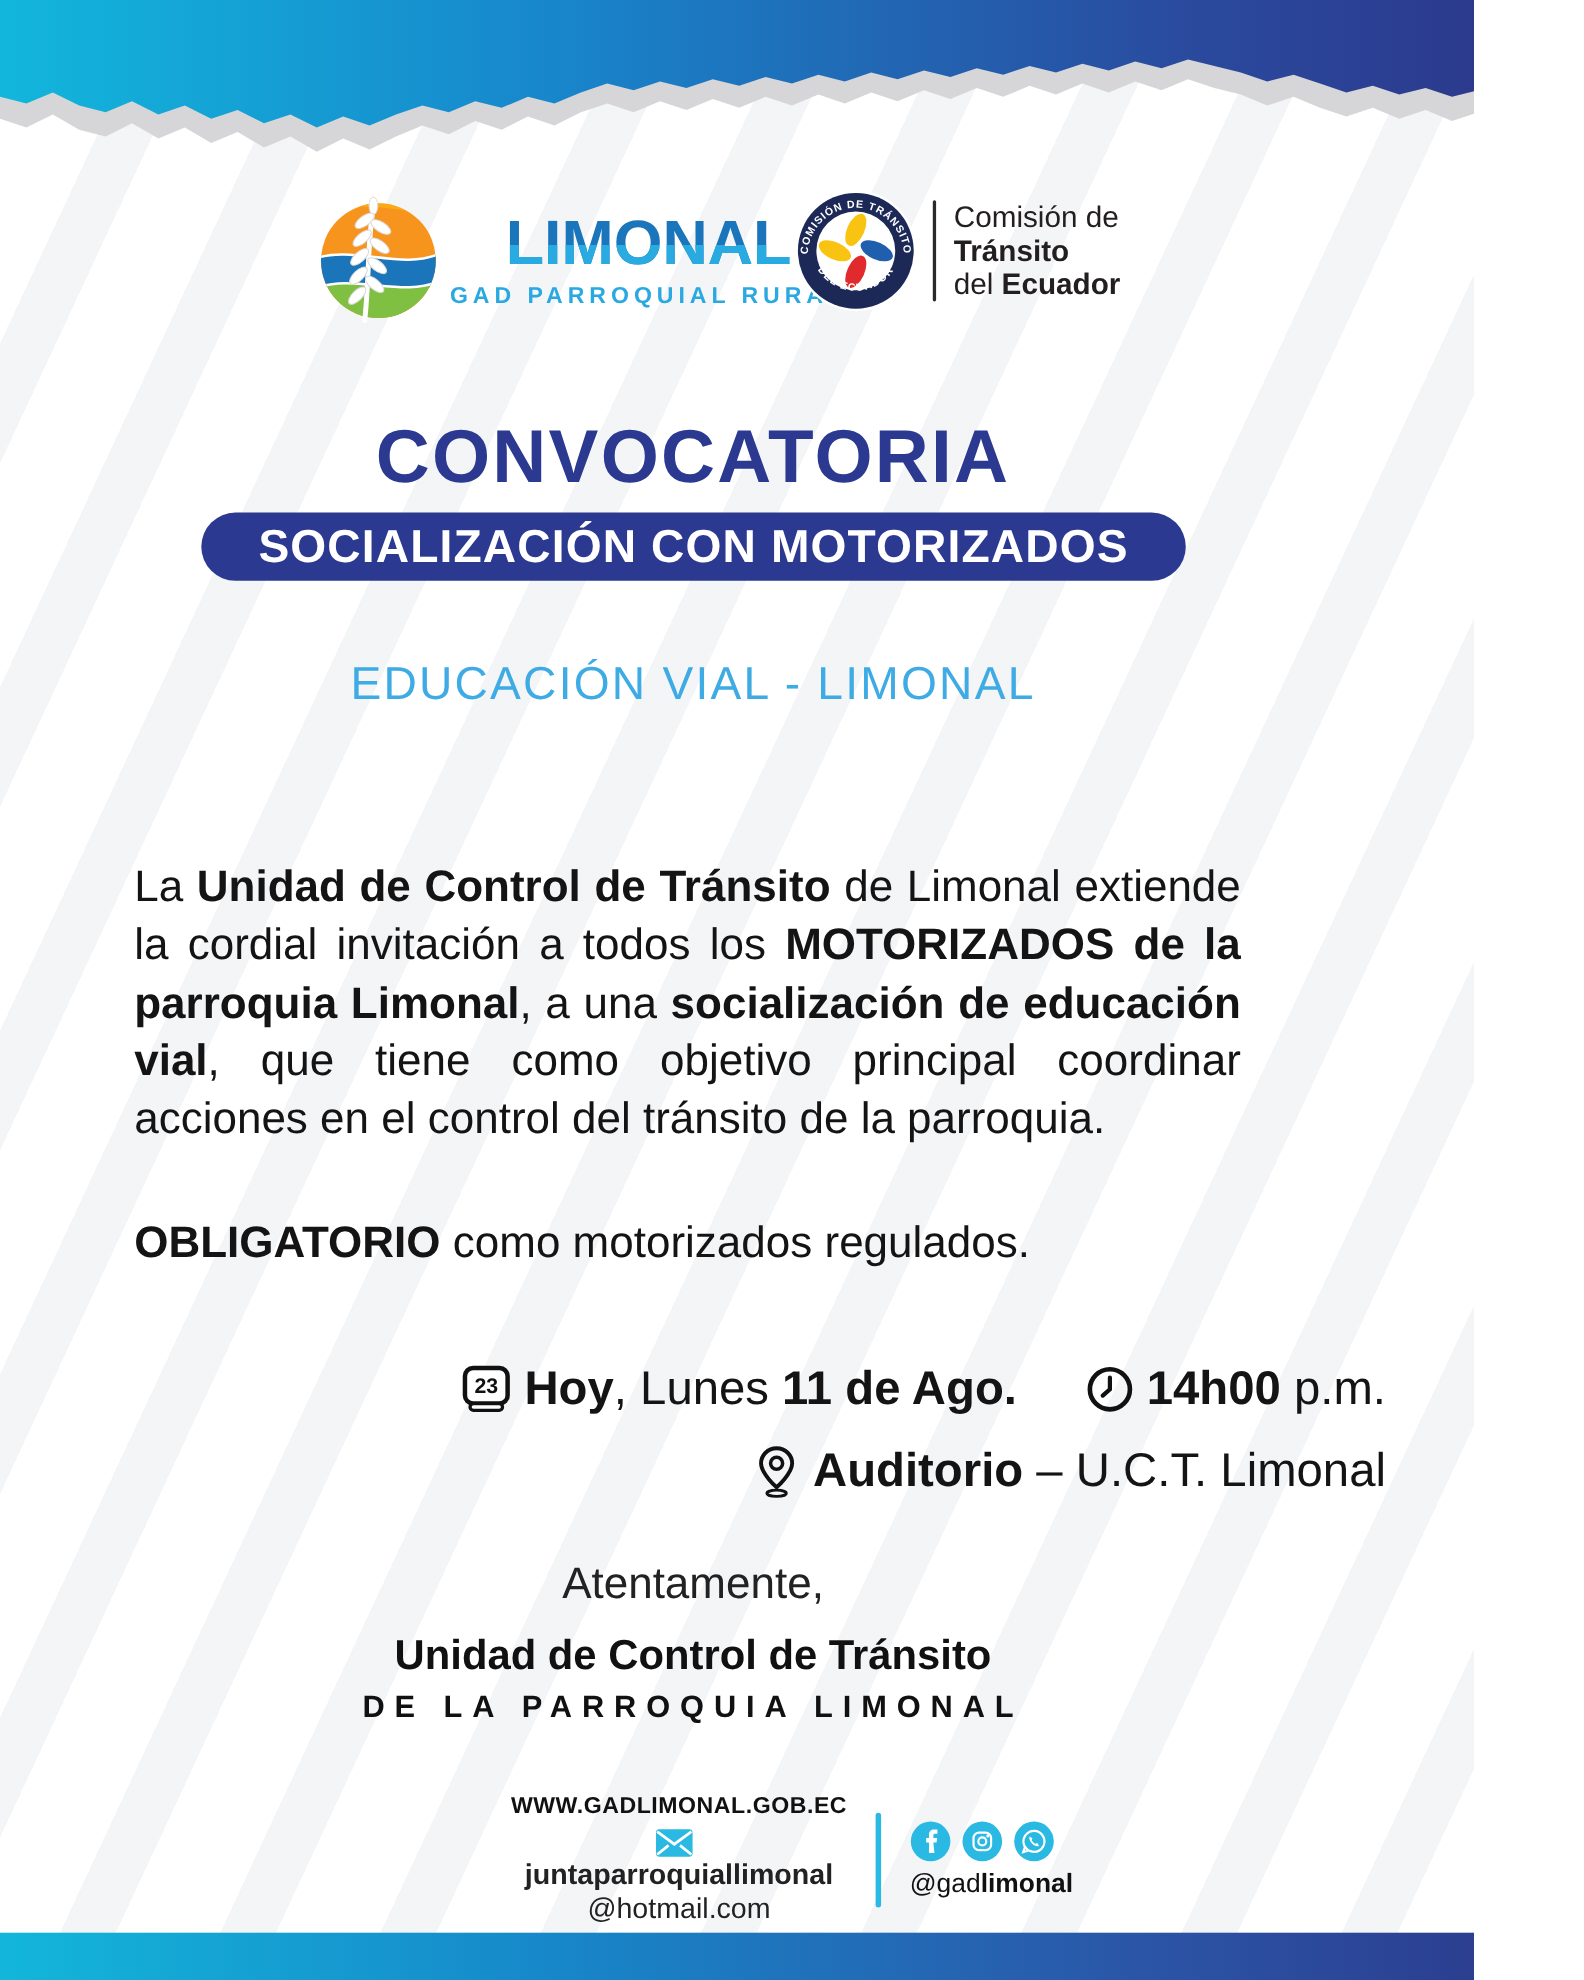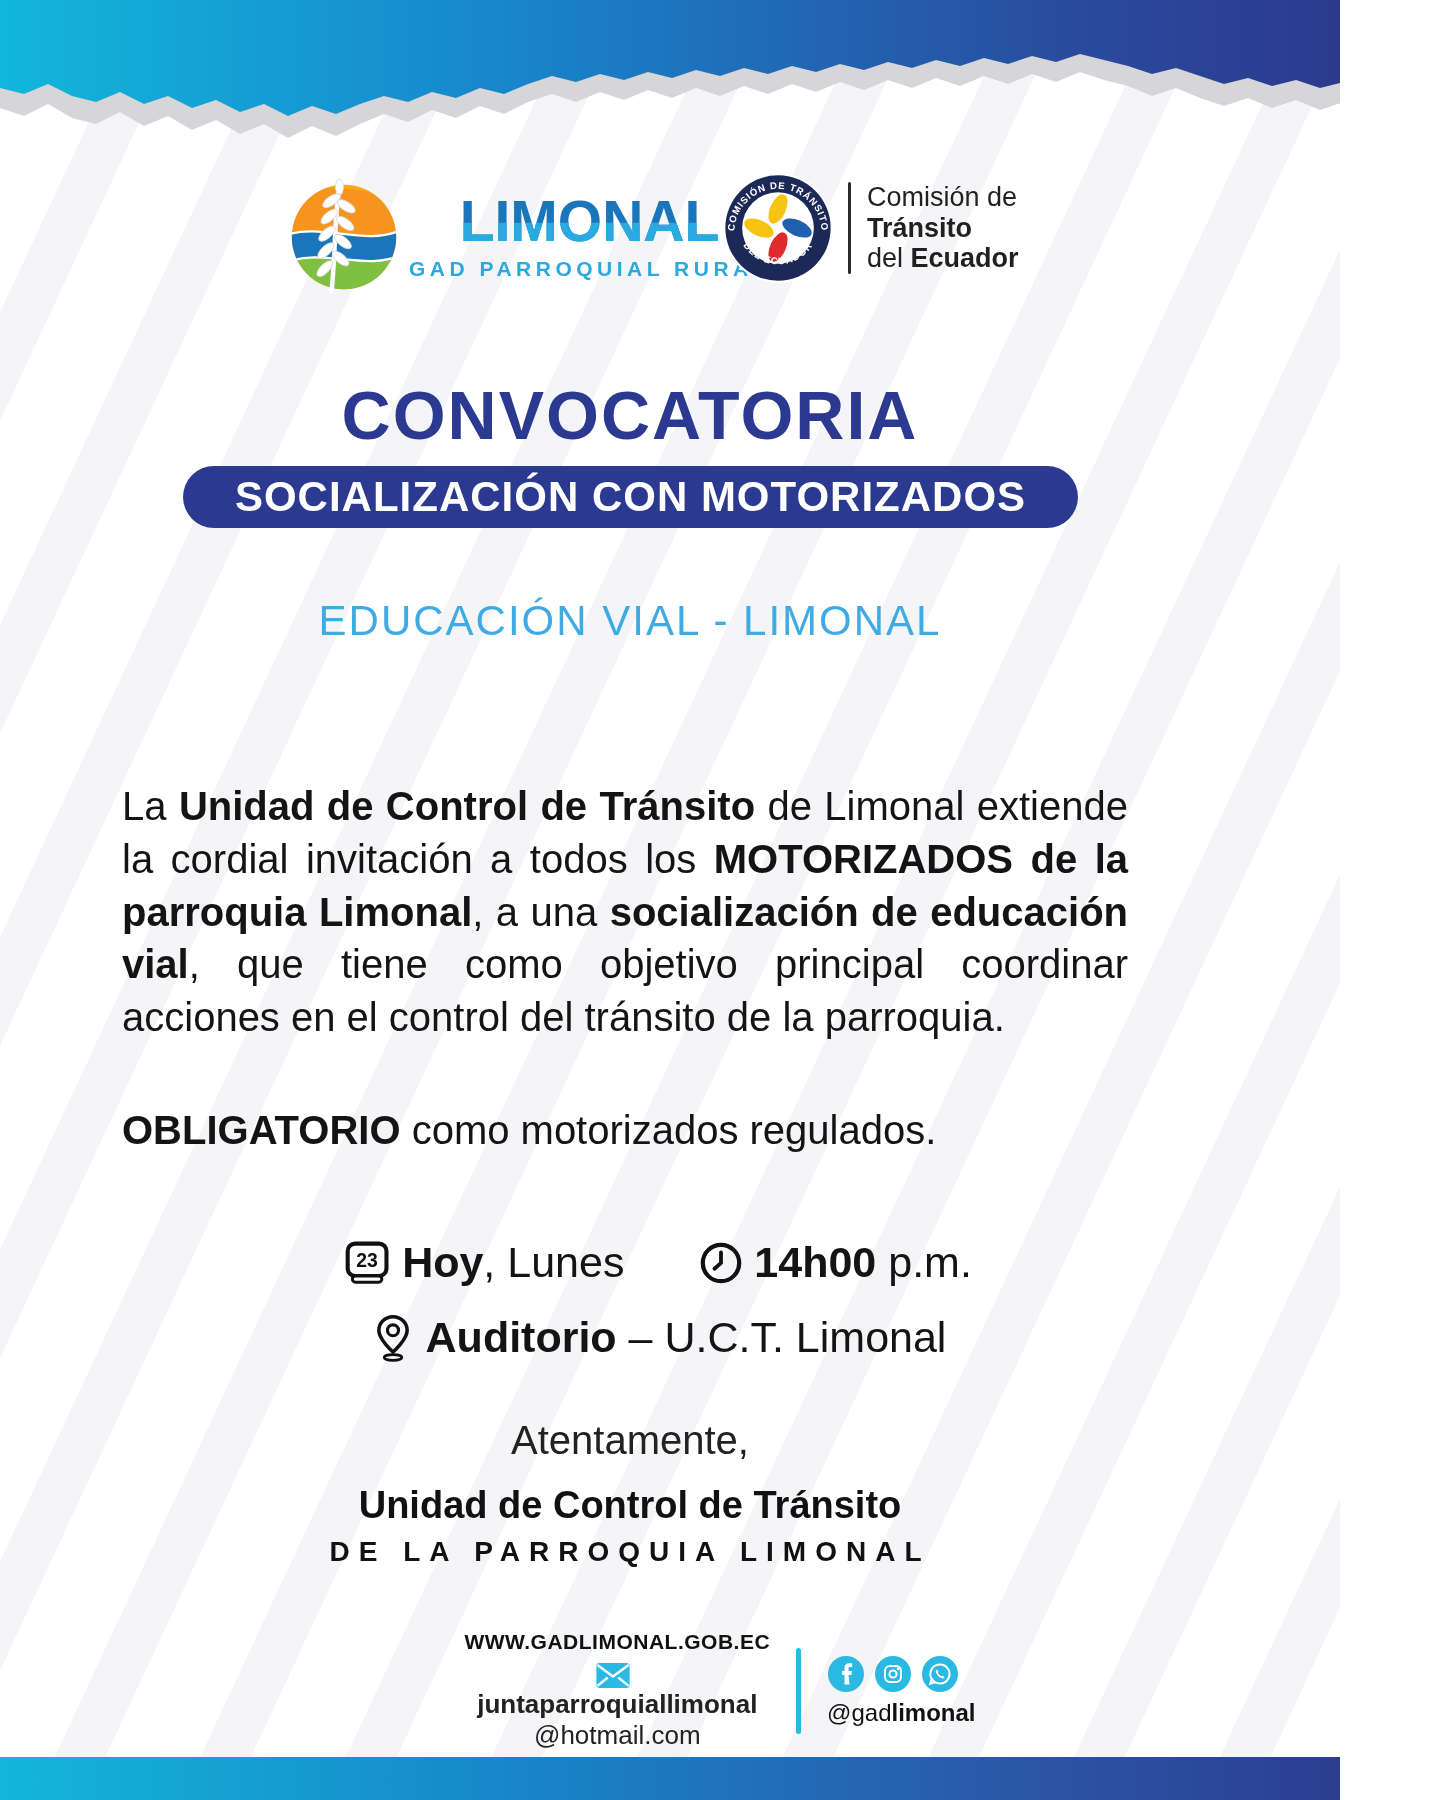"23" .event-line { justify-content: center -> flex-end; margin-left: 28px -> none }
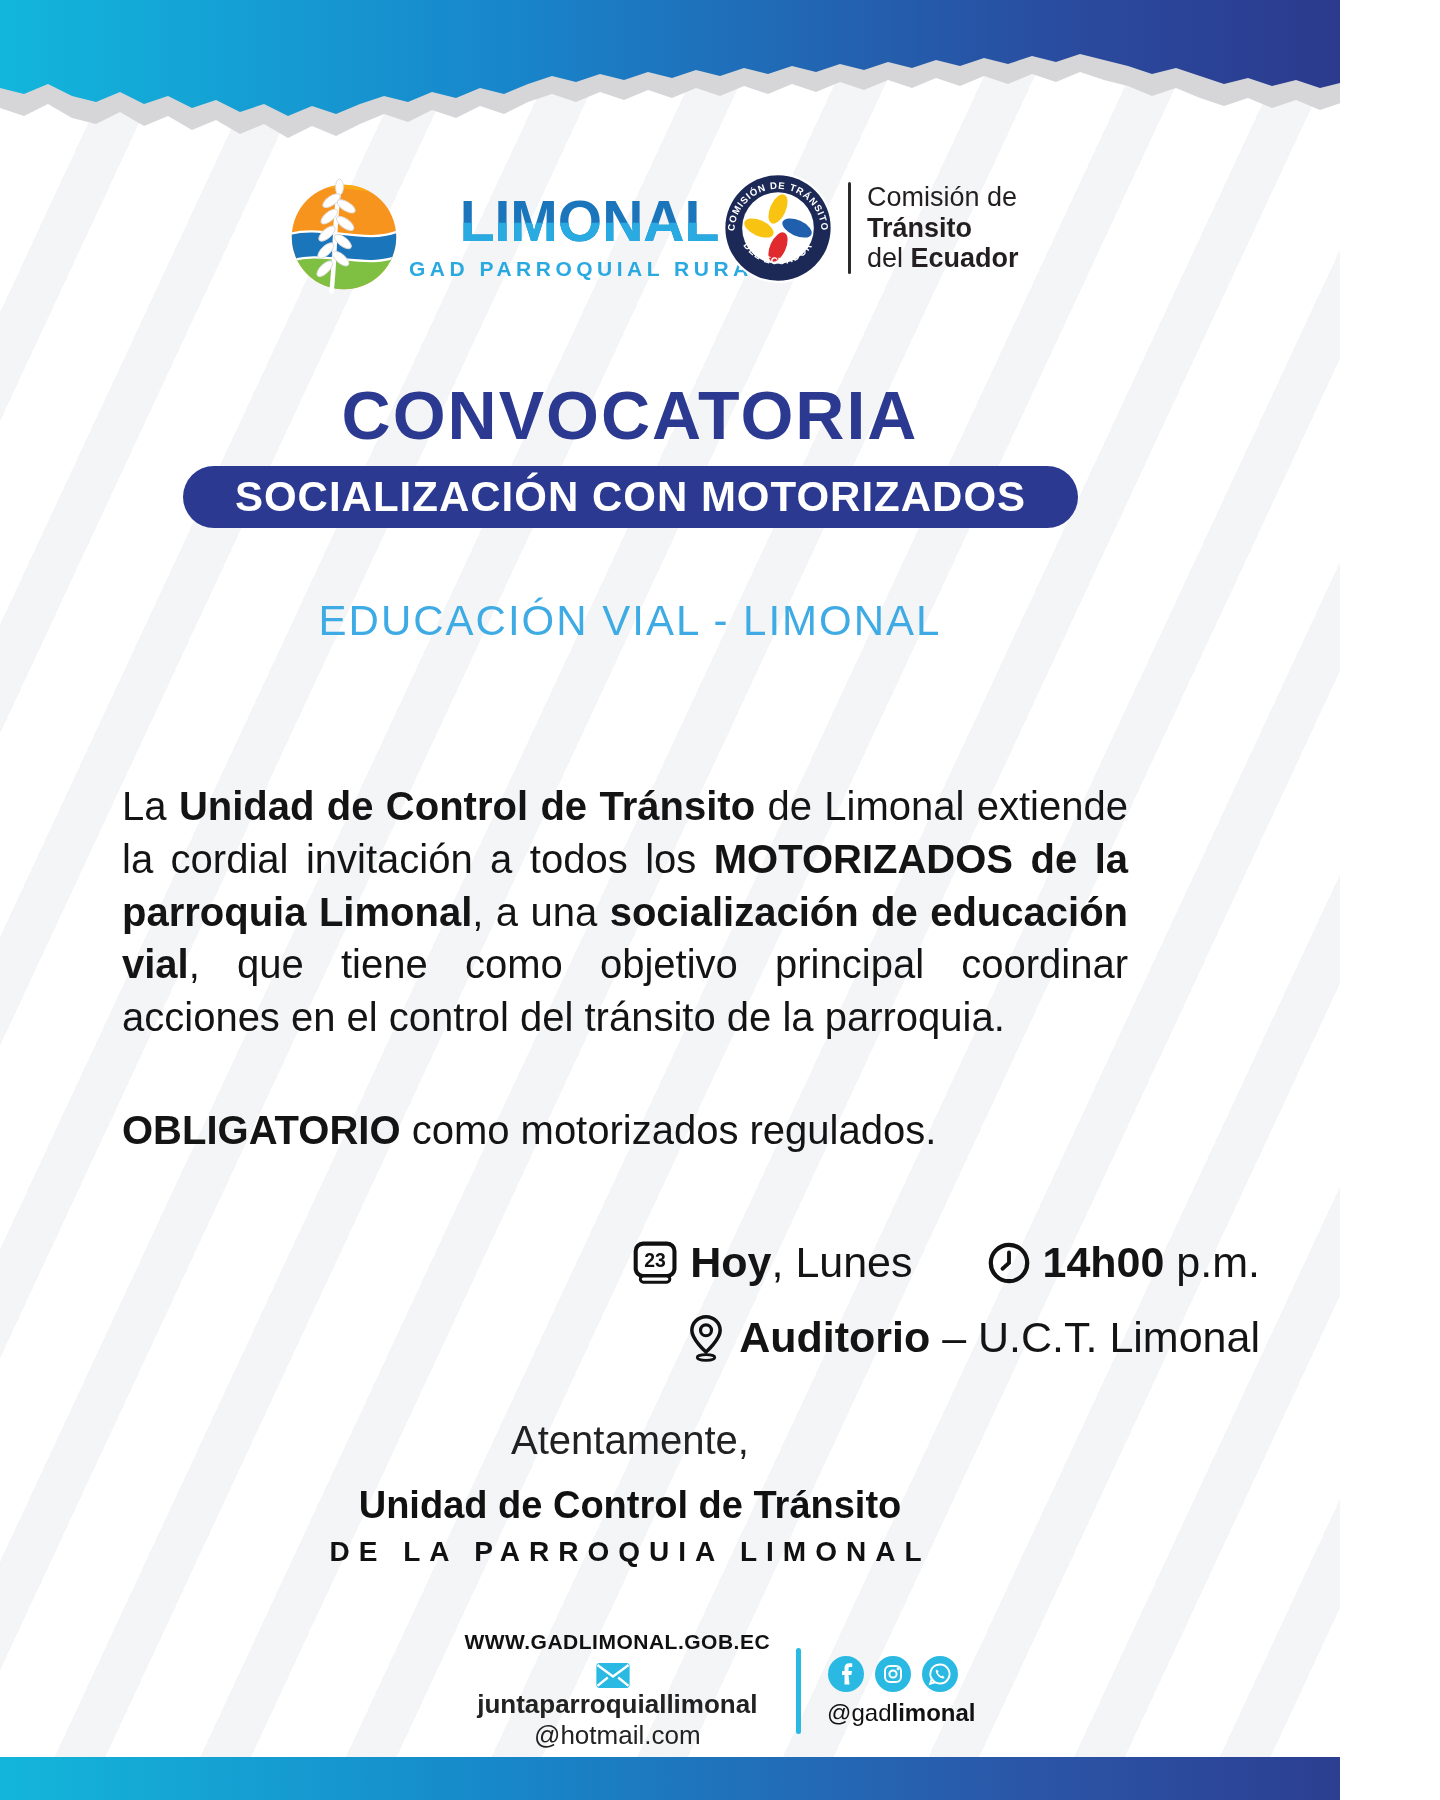"11 de Ago." span.b { html: none -> <span>11 de Ago.</span> }
